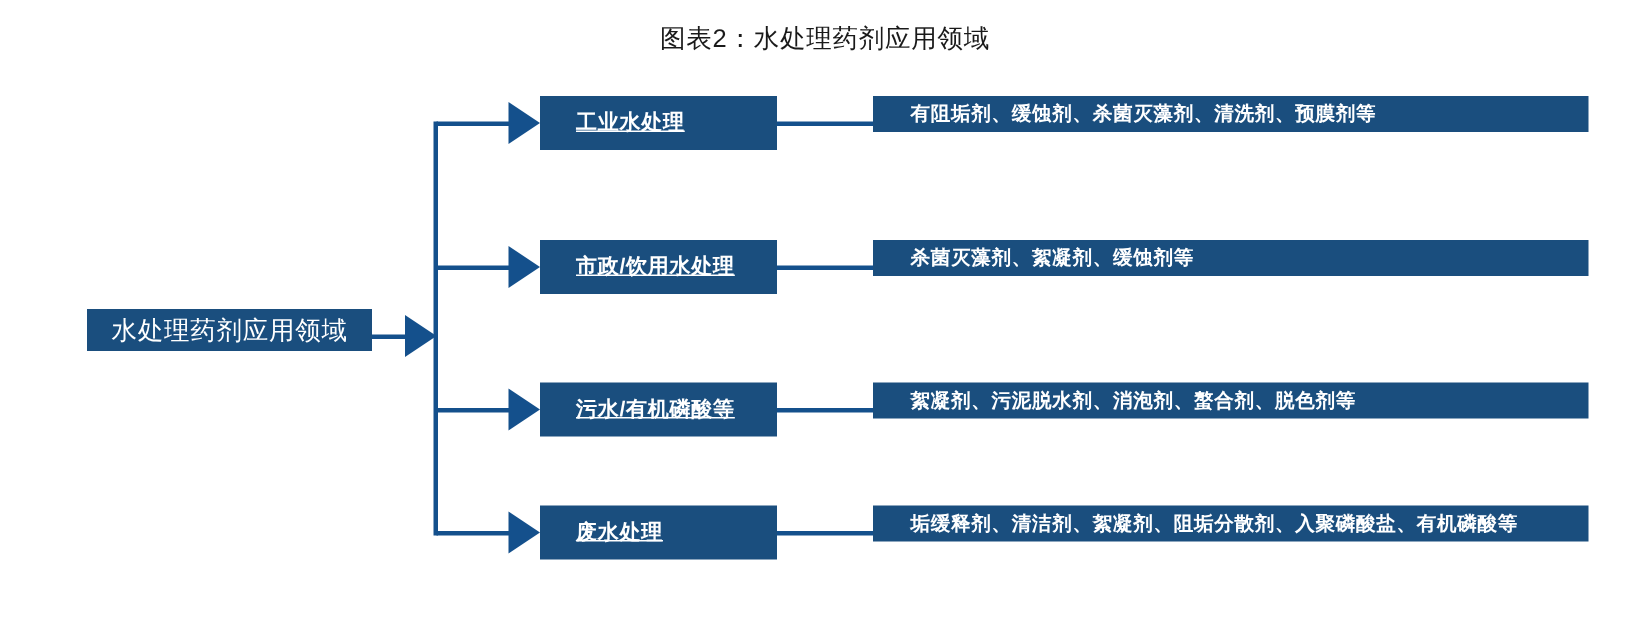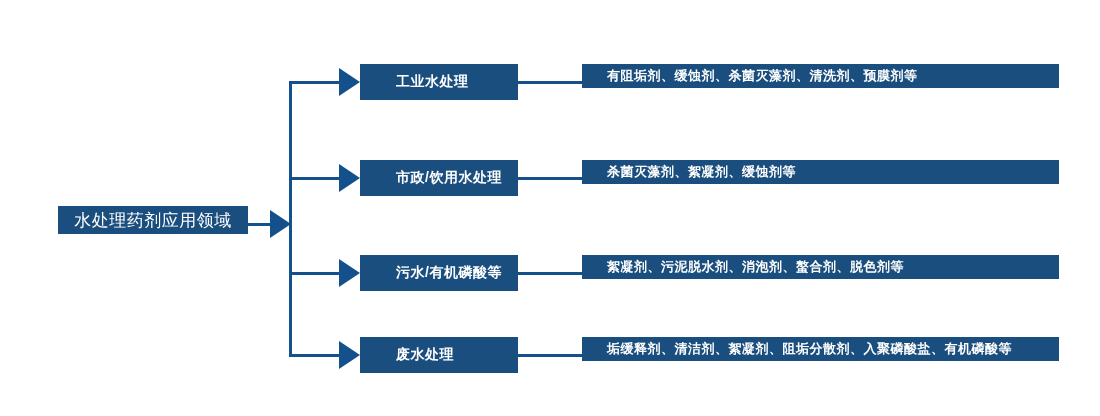"图表2：水处理药剂应用领域" div.title { html: none -> <div>图表2：水处理药剂应用领域</div> }
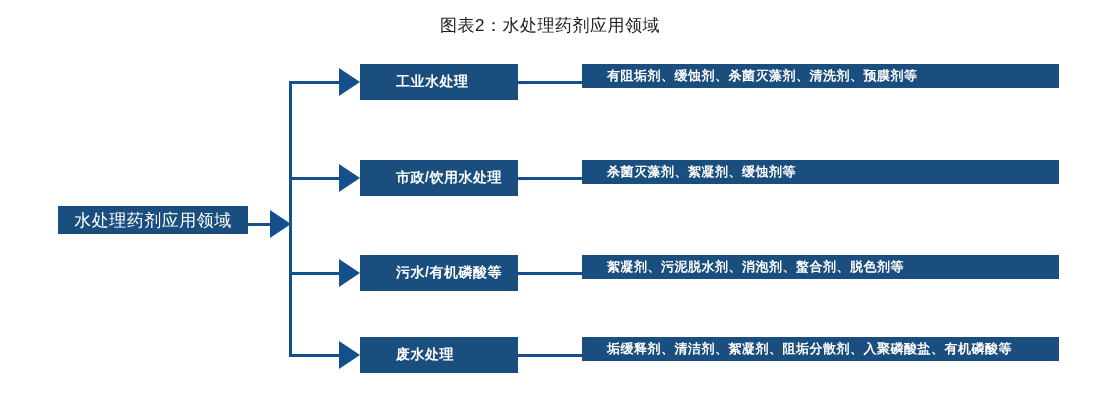"工业水处理" .cat-box { padding-left: 36px -> 24px; text-decoration: none -> underline }
